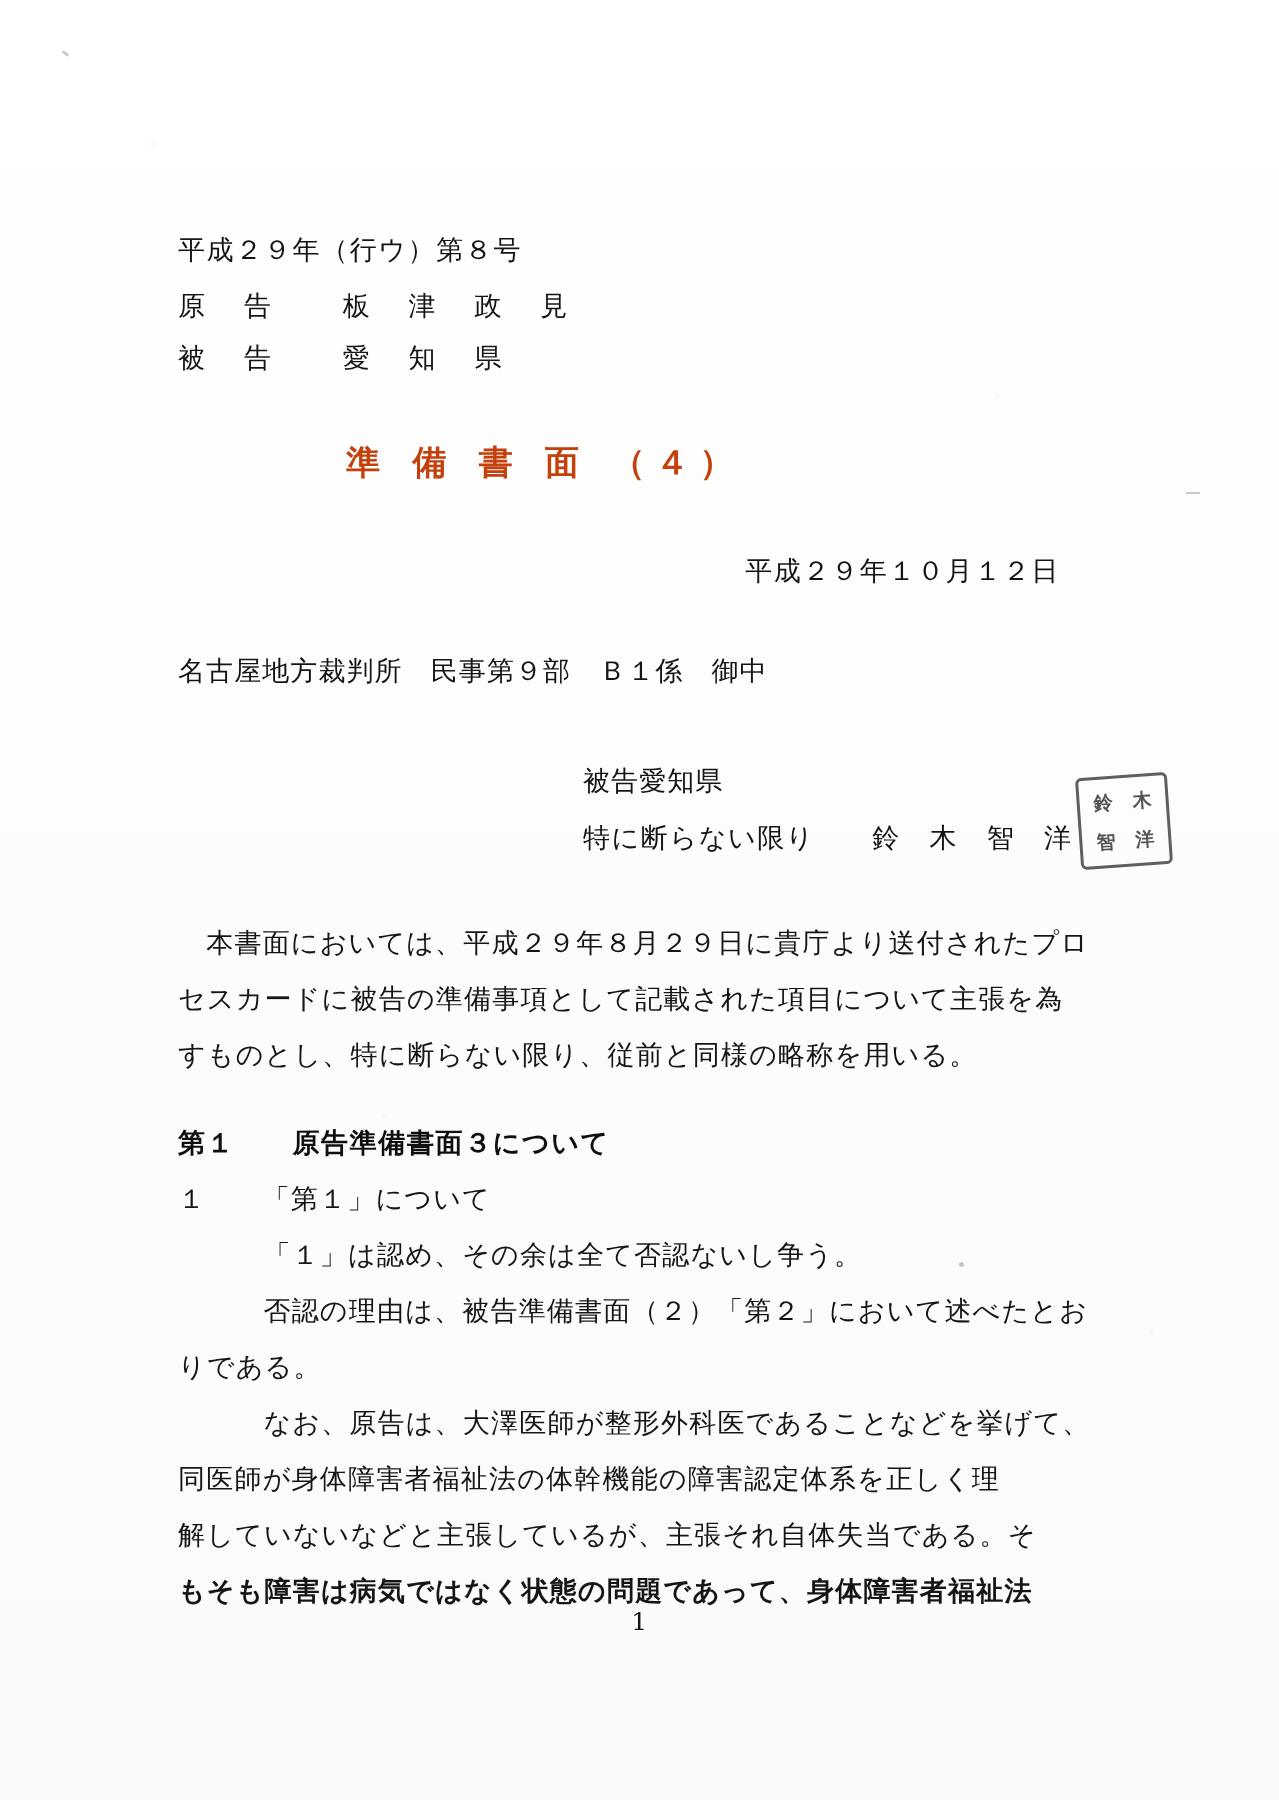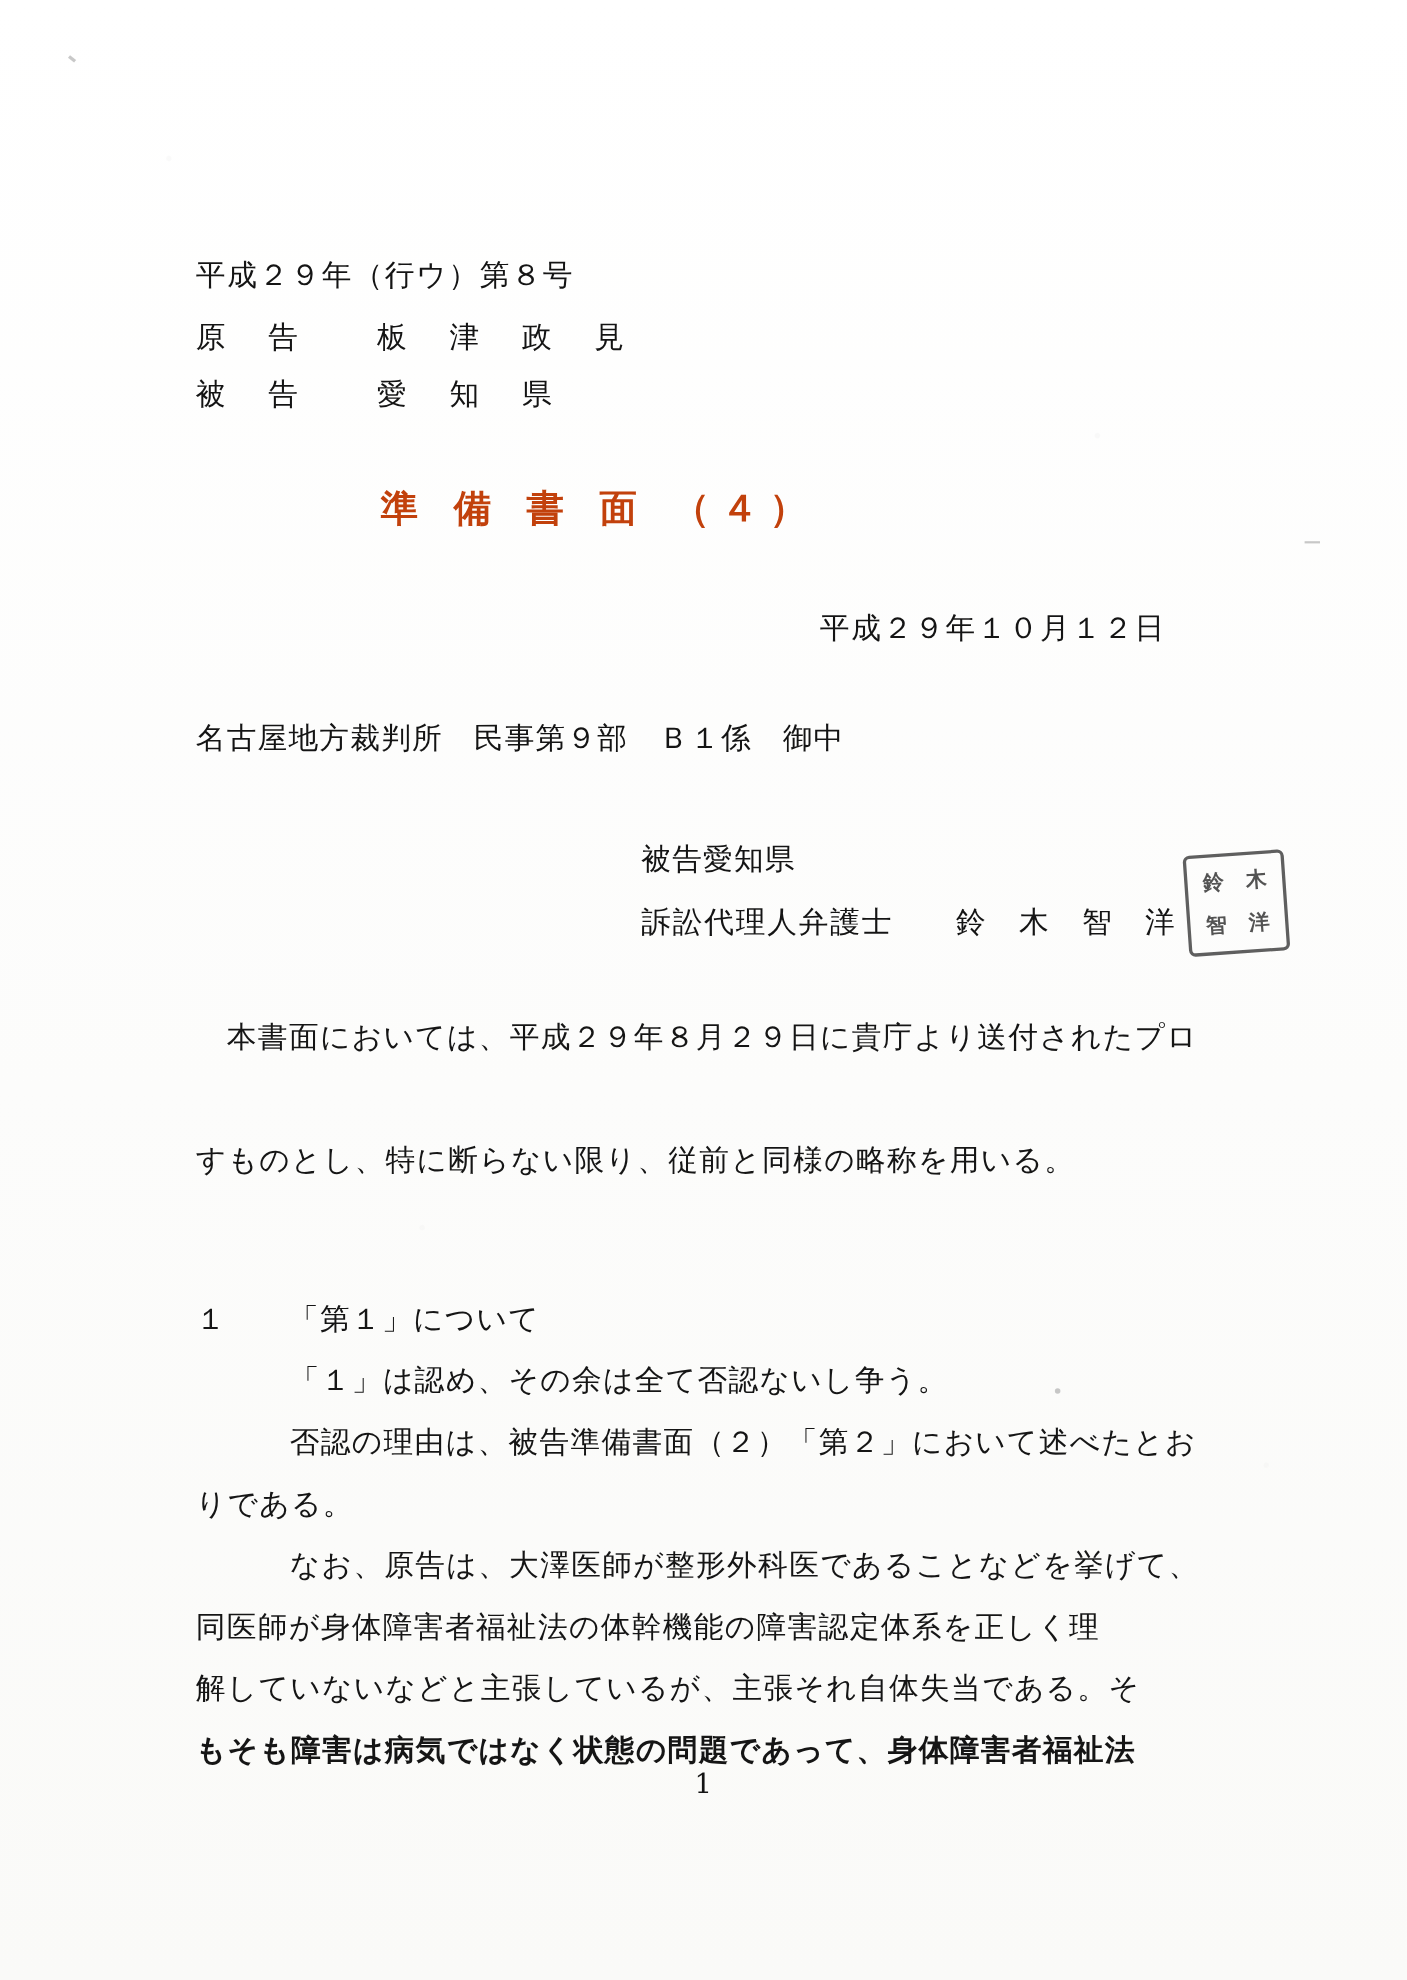"訴訟代理人弁護士 鈴 木 智 洋" div.line { text: 訴訟代理人弁護士 -> 特に断らない限り }
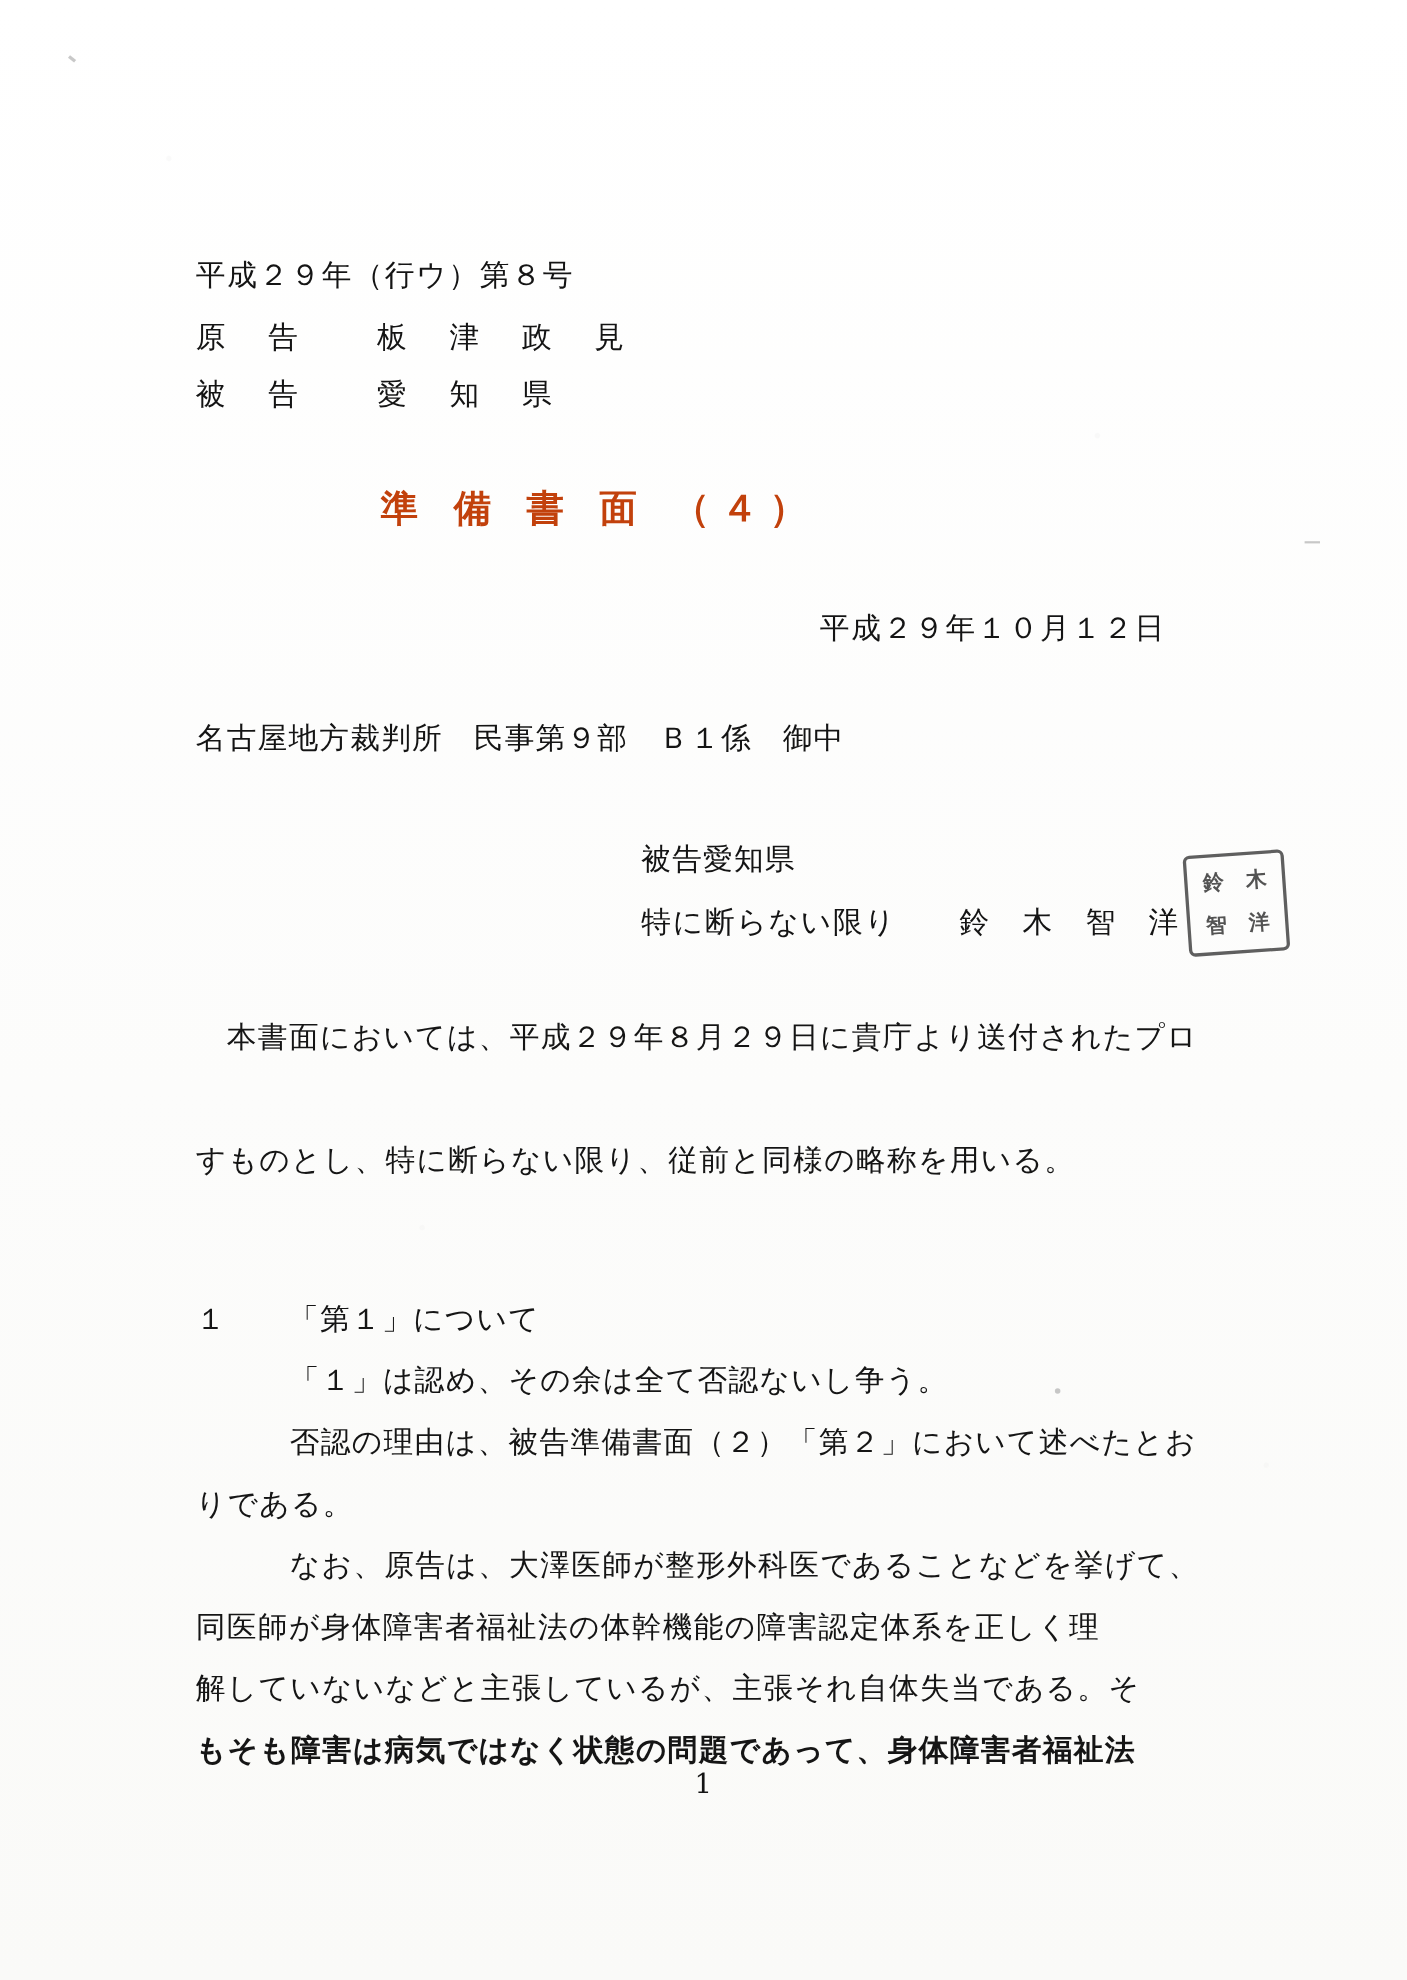"セスカードに被告の準備事項として記載された項目について主張を為" div.line { html: none -> <div>セスカードに被告の準備事項として記載された項目について主張を為</div> }
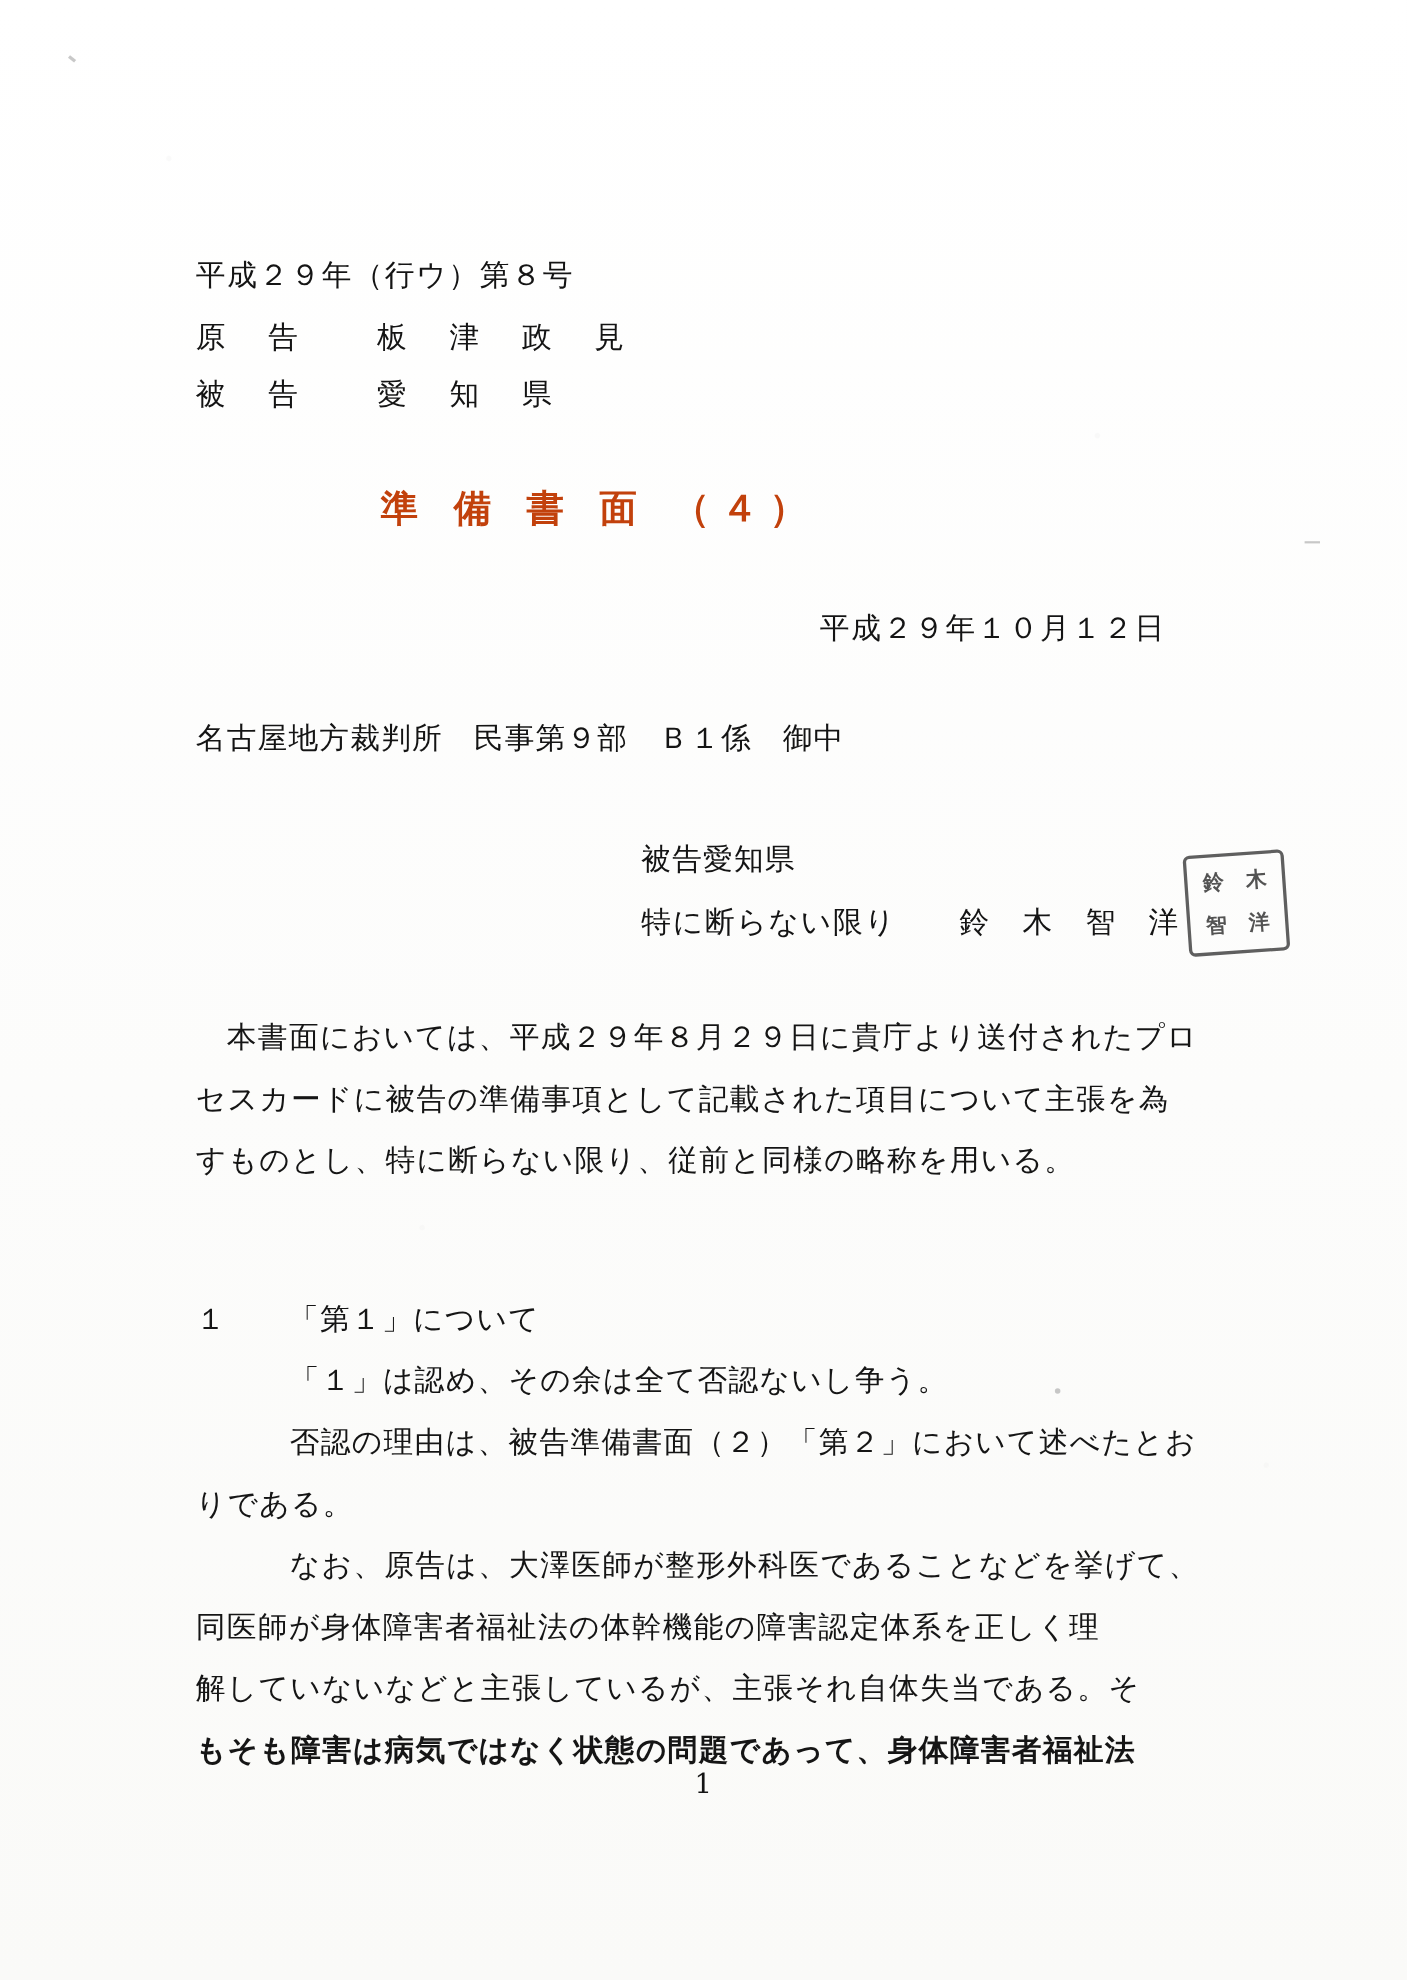"第１ 原告準備書面３について" div.line { html: none -> <div>第１ 原告準備書面３について</div> }
